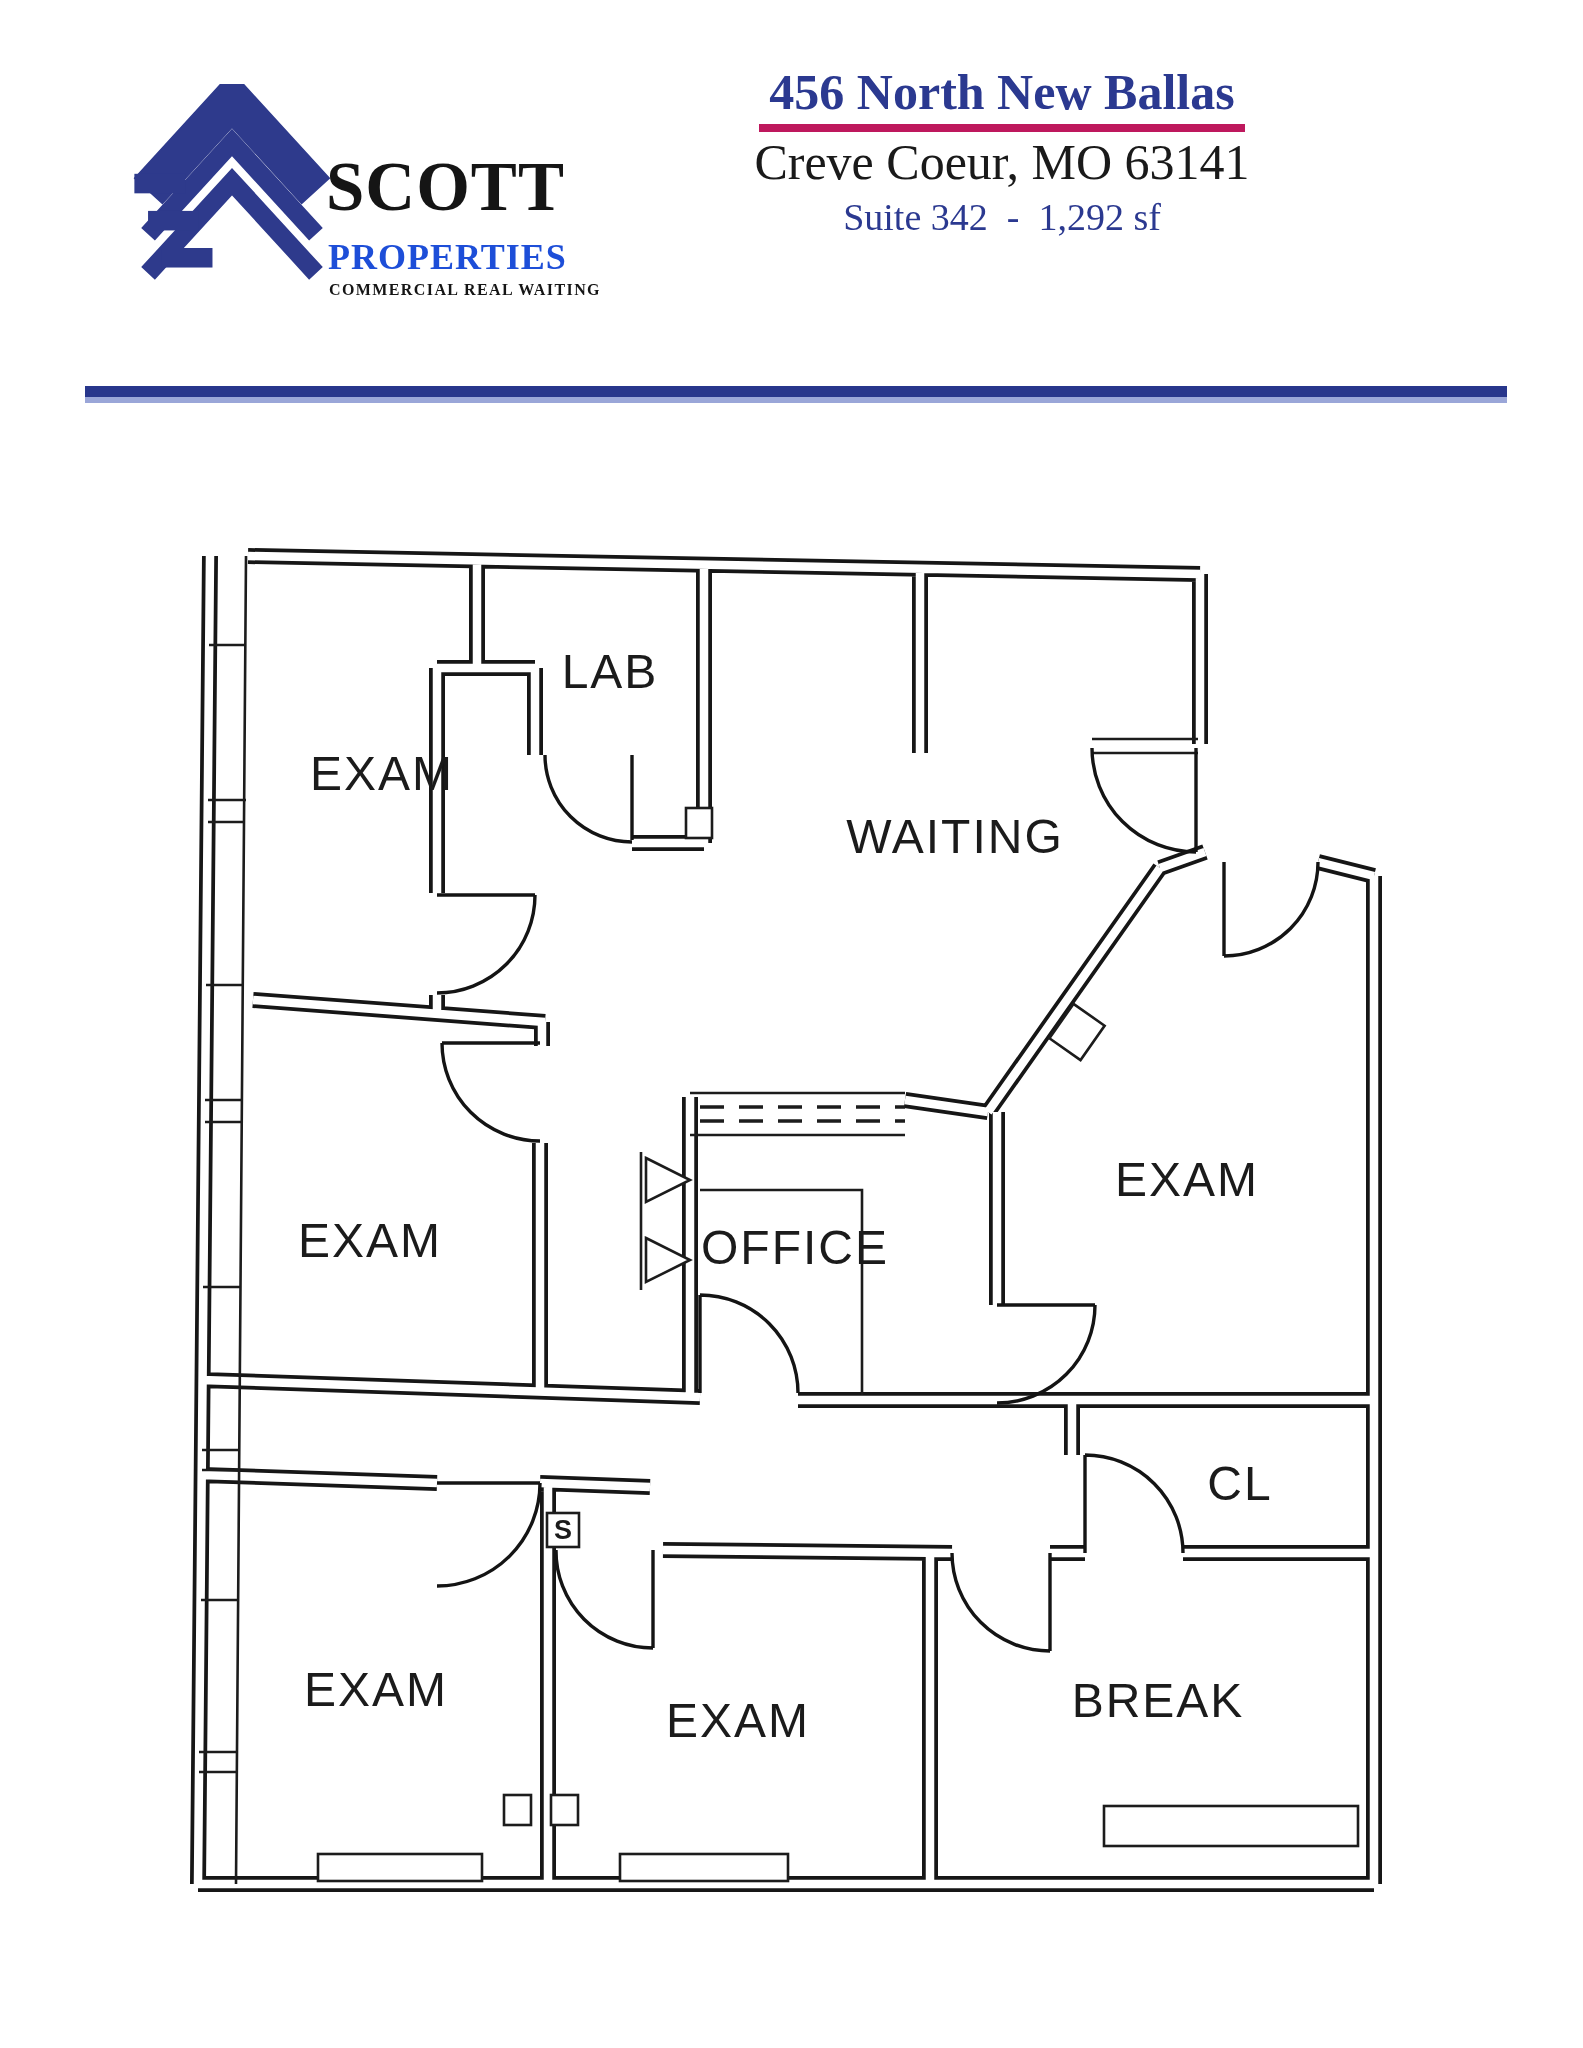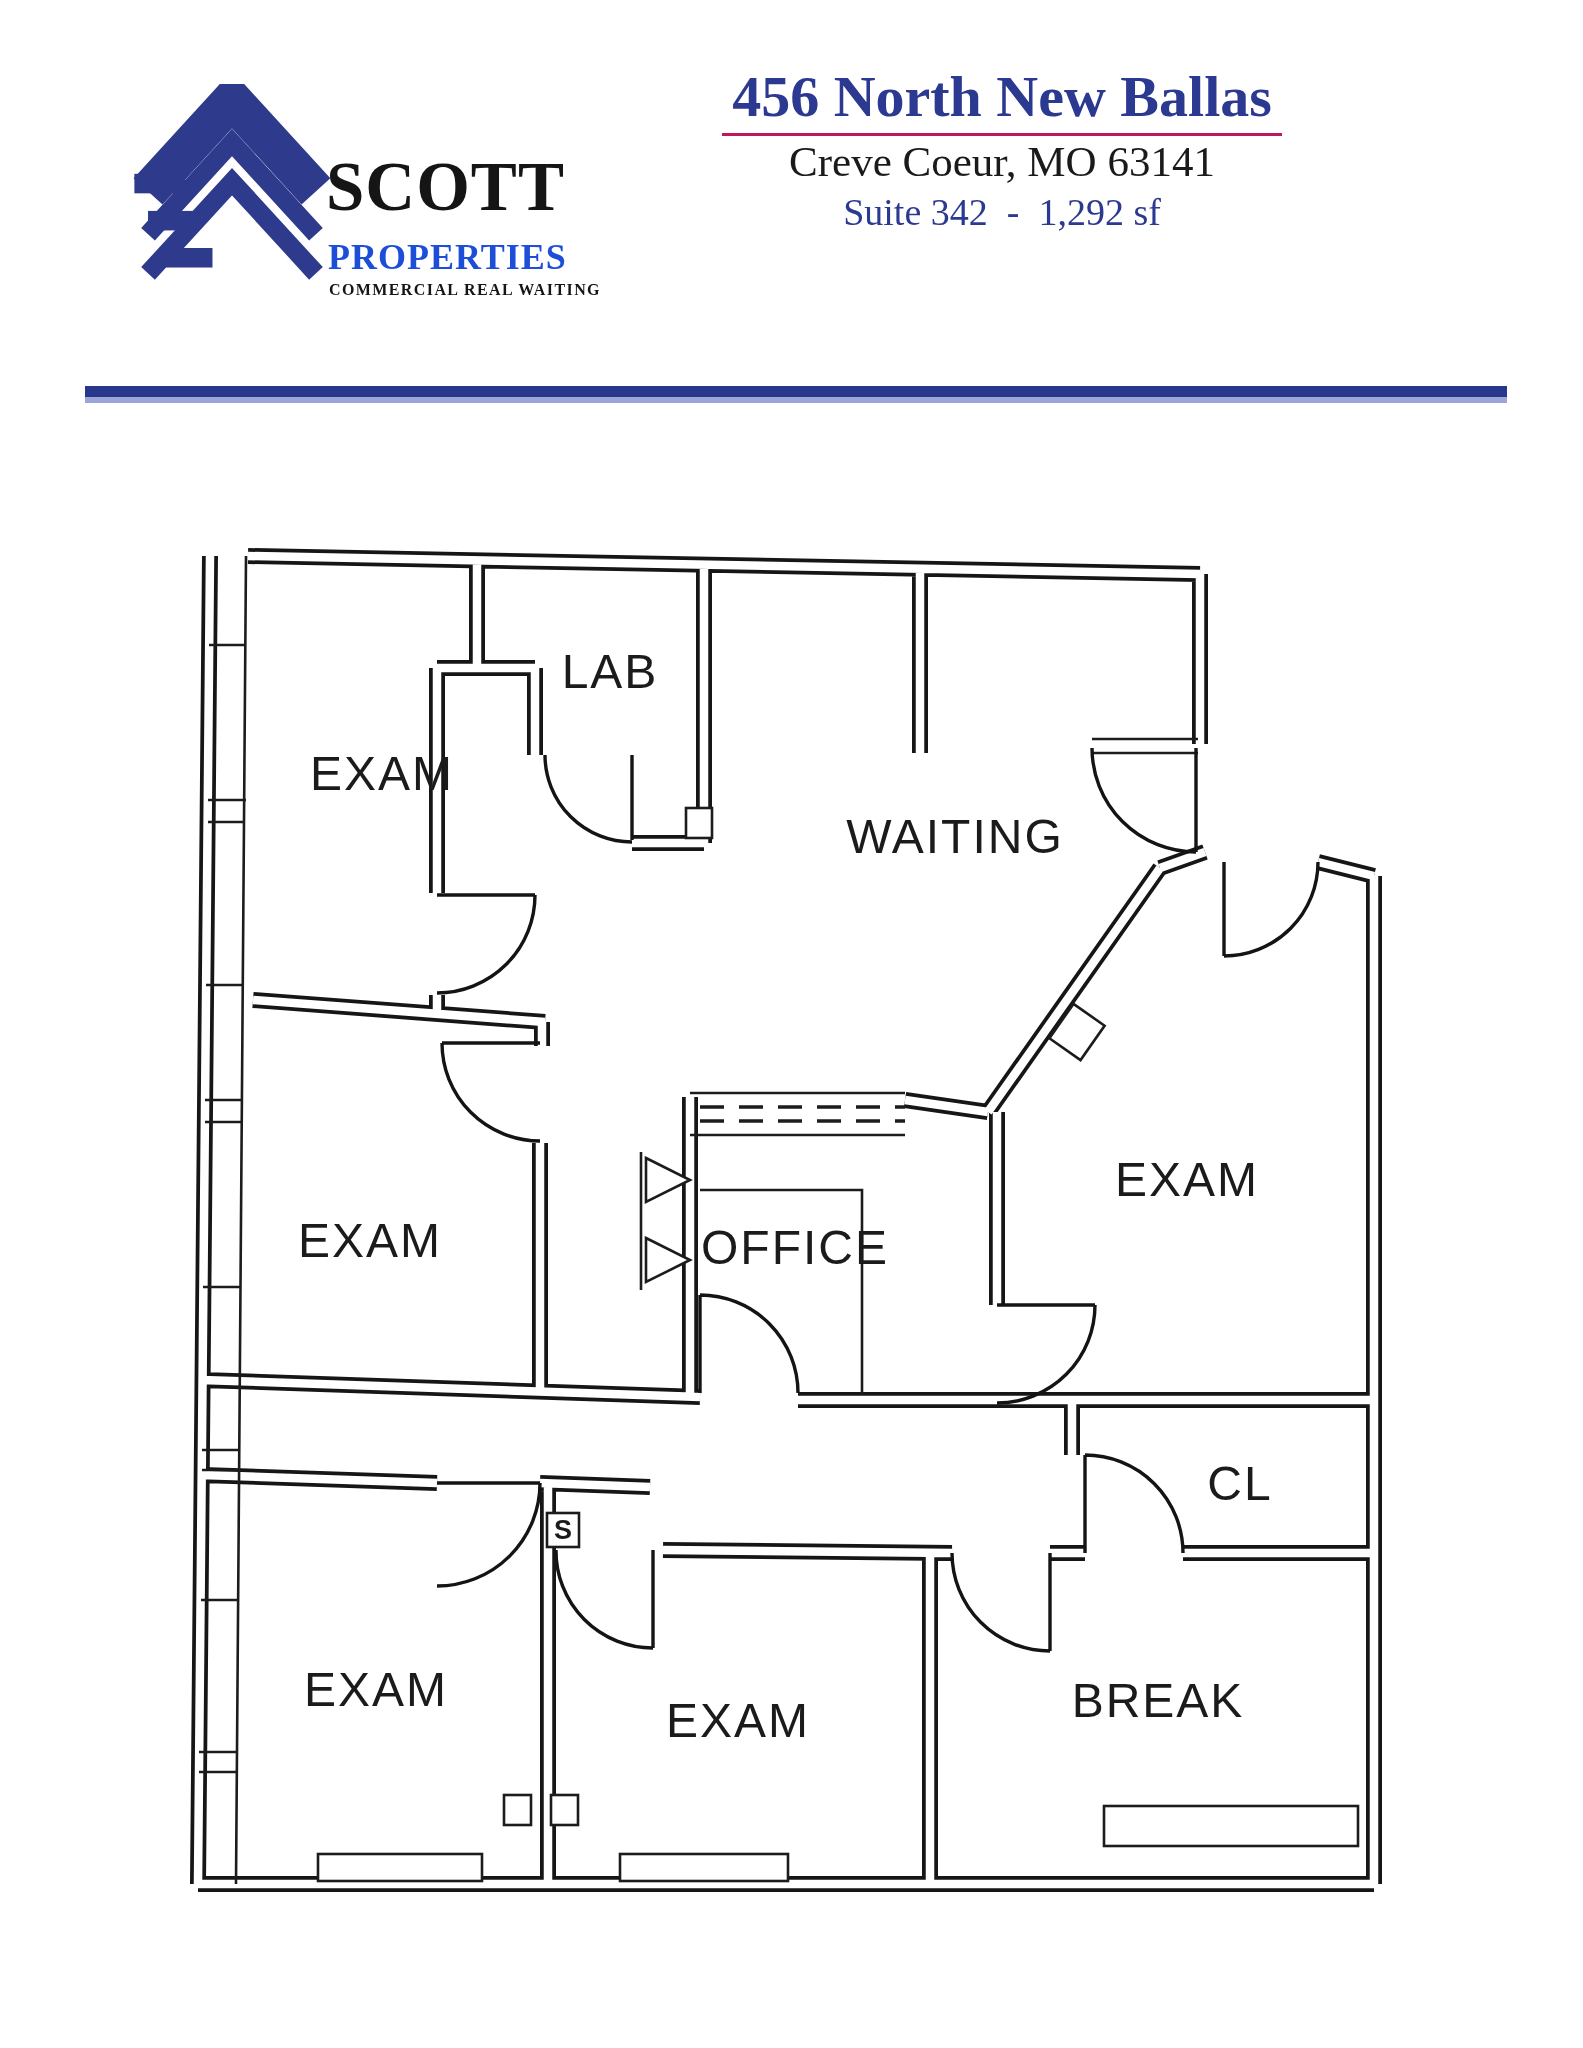"456 North New Ballas" .title-main { border-bottom: 3px solid #be185d -> 8px solid #be185d; font-size: 58px -> 50px }
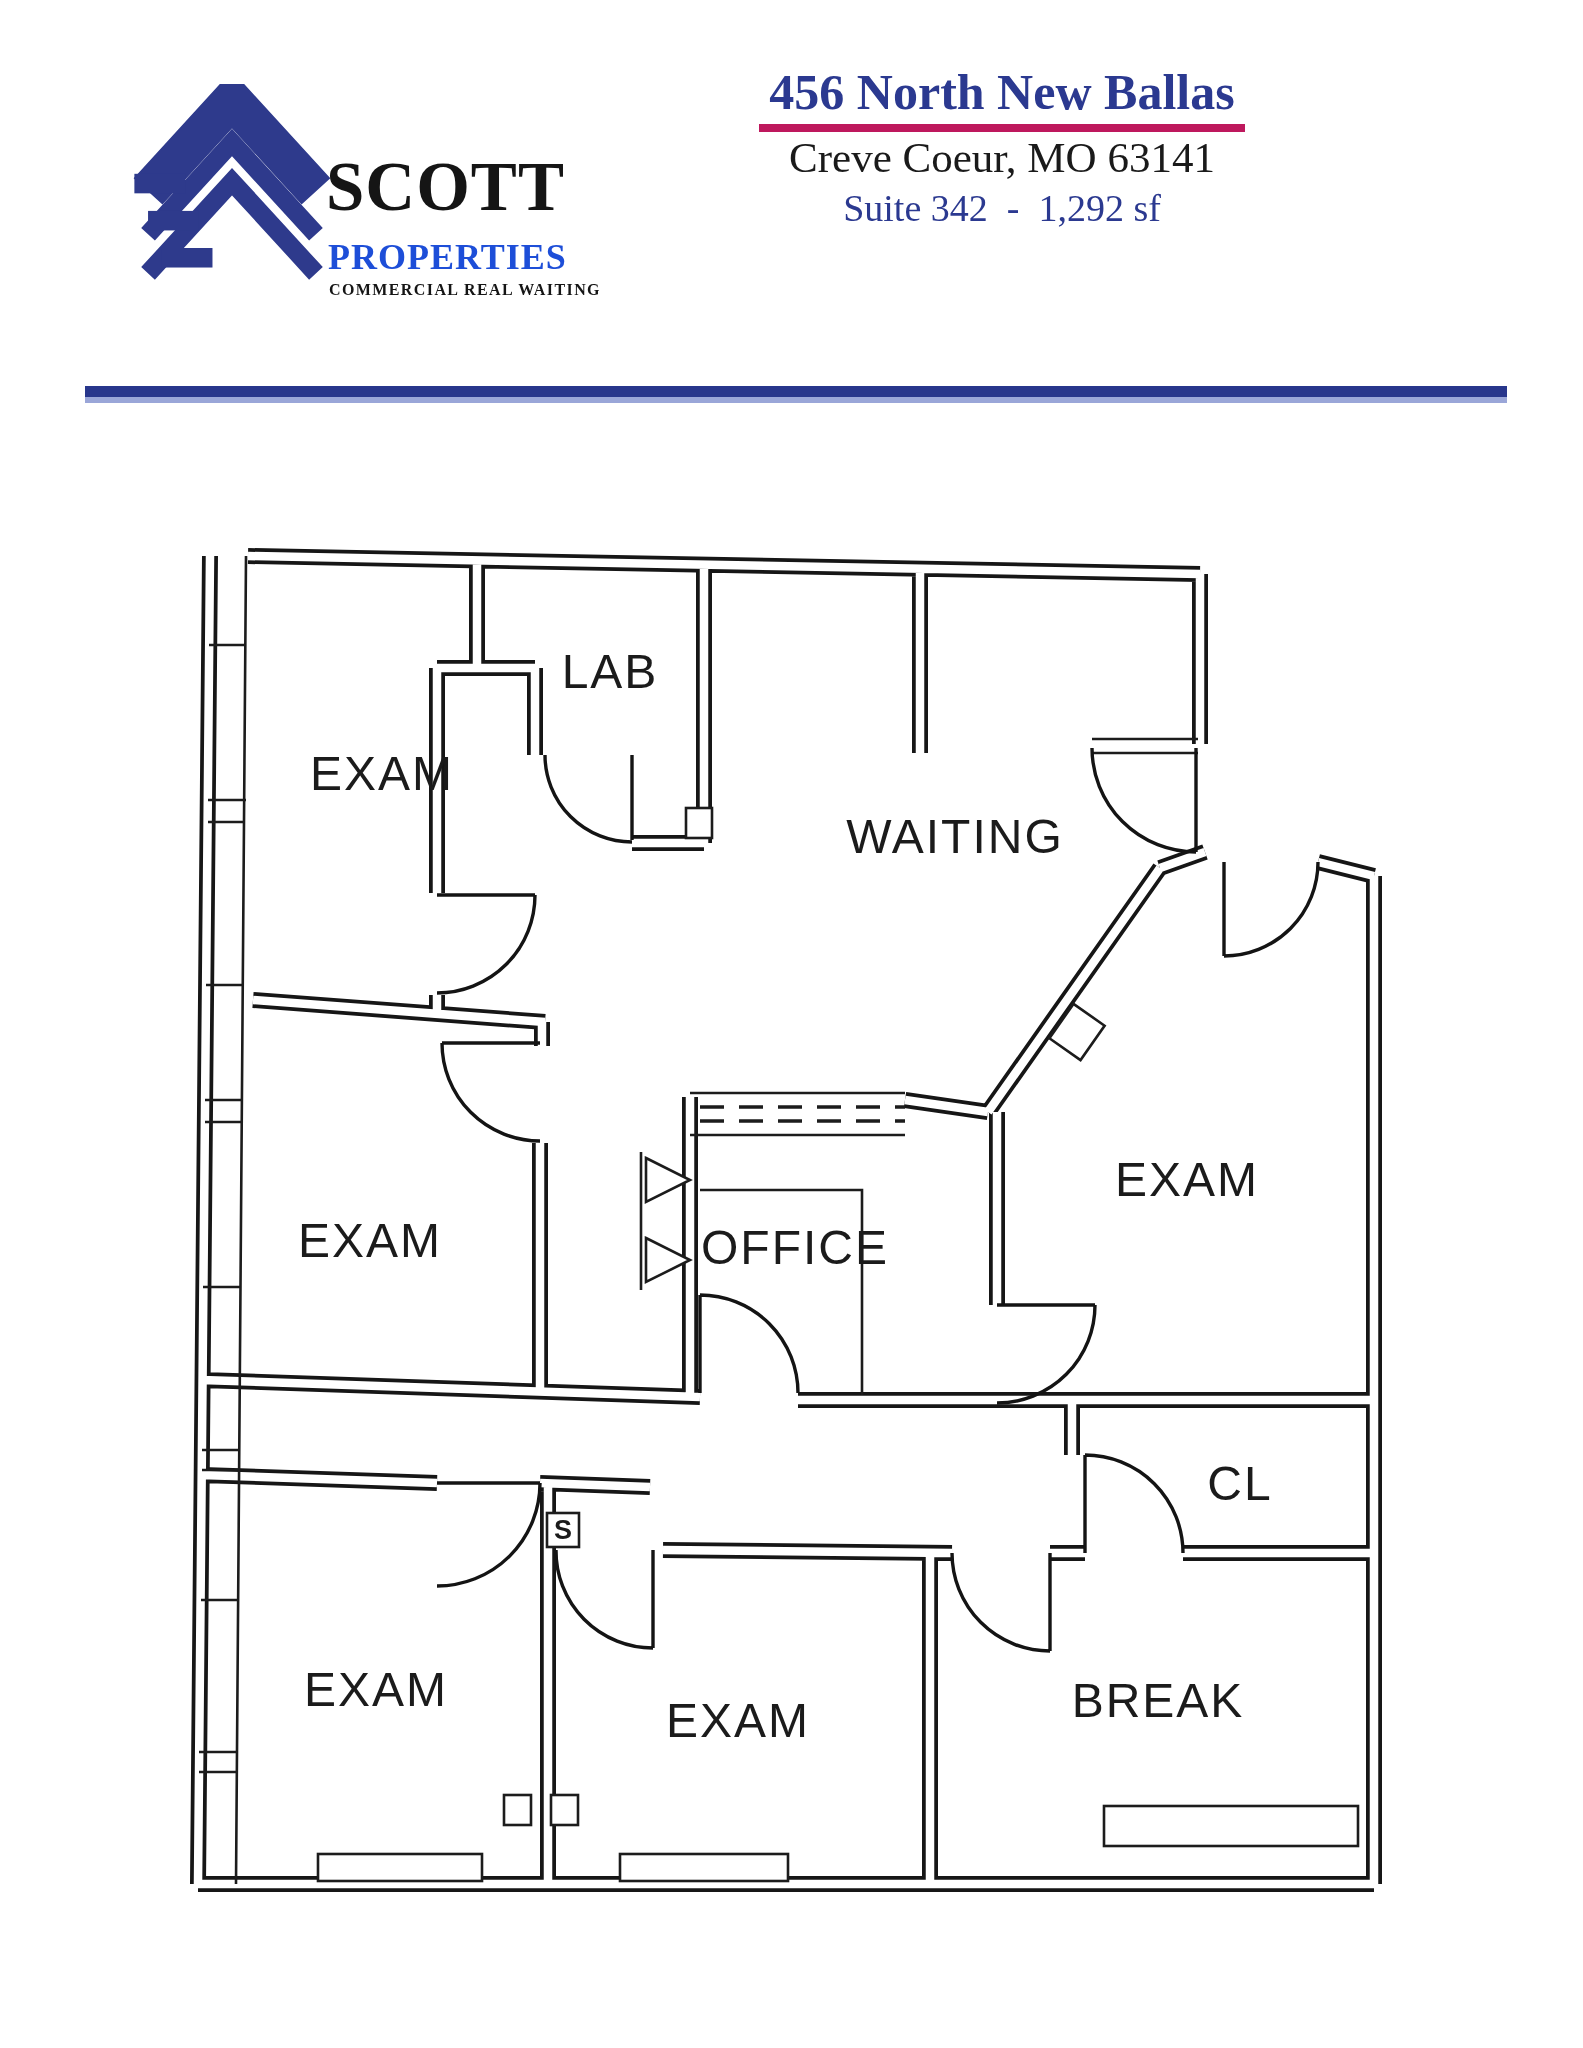"Creve Coeur, MO 63141" .title-city { font-size: 43px -> 50px }
